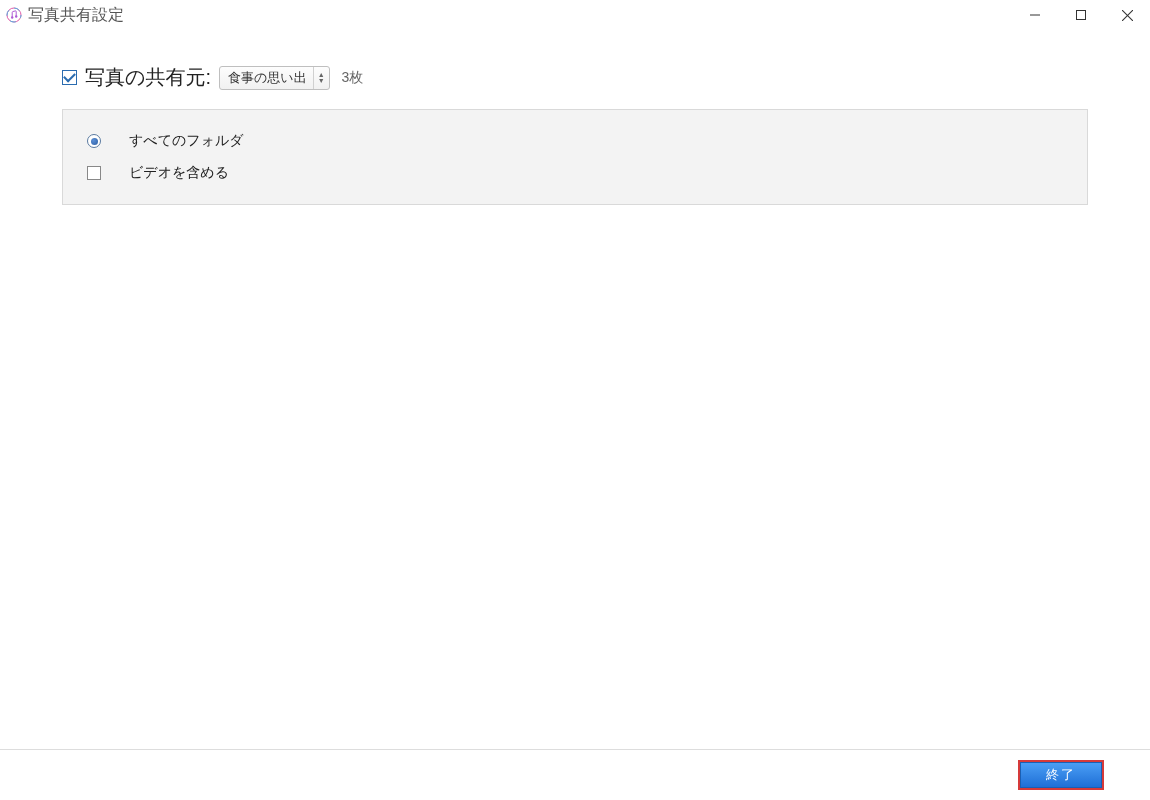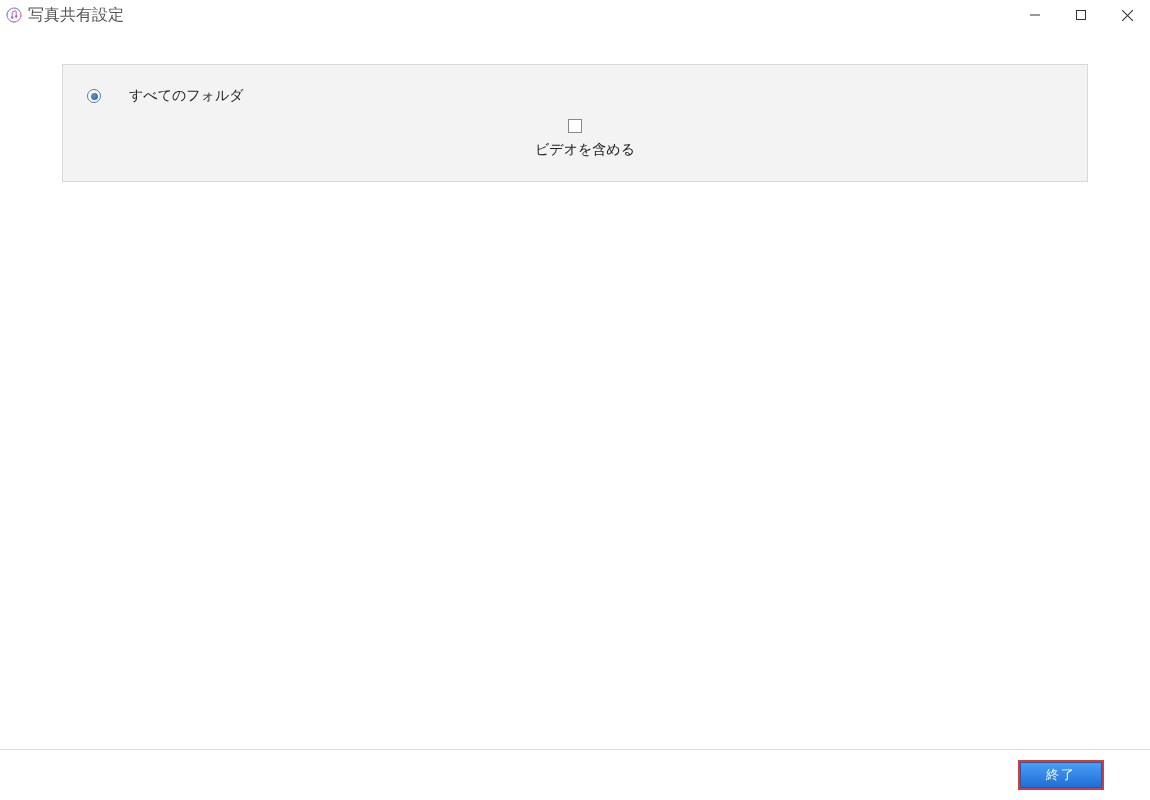"写真の共有元:" div.share-row { html: none -> <div> <span></span> <span>写真の共有元:</span> <span> <span>食事の思い出</span> <span> <span>▲</span> <span>▼</span> </span> </span> <span>3枚</span> </div> }
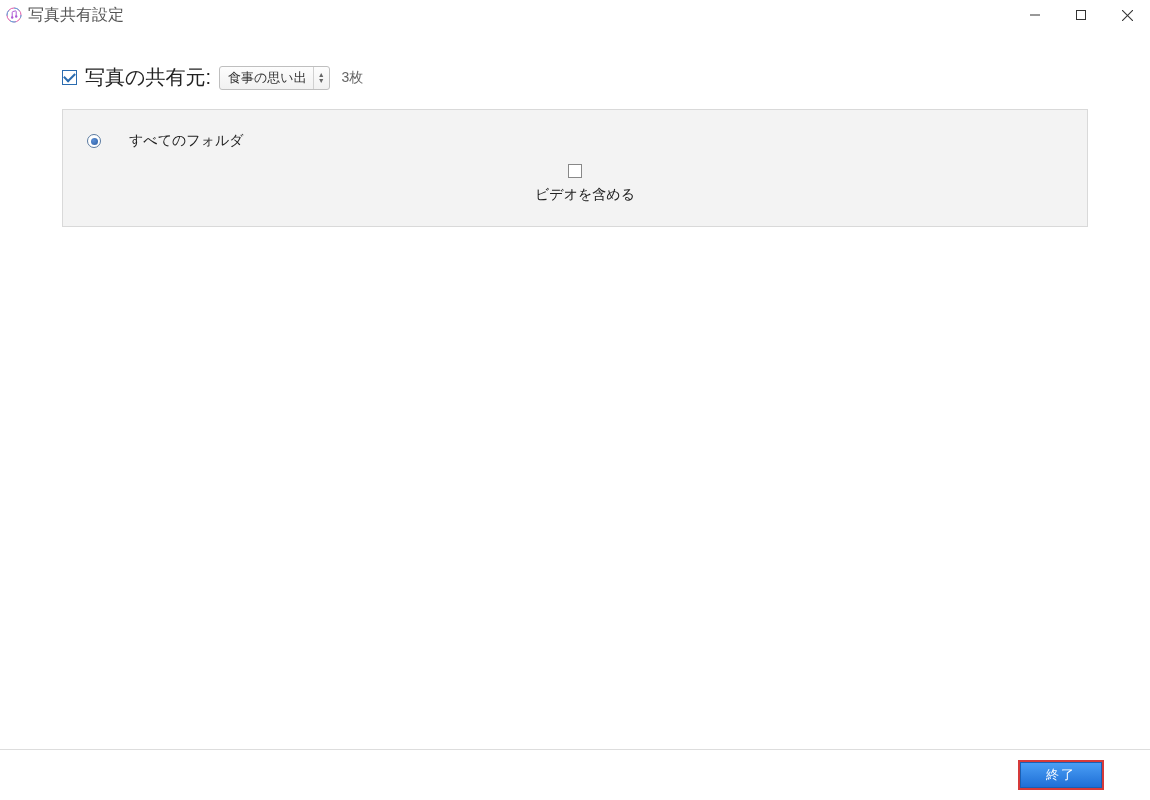"ビデオを含める" .opt-row:last-child { flex-direction: column -> none }
